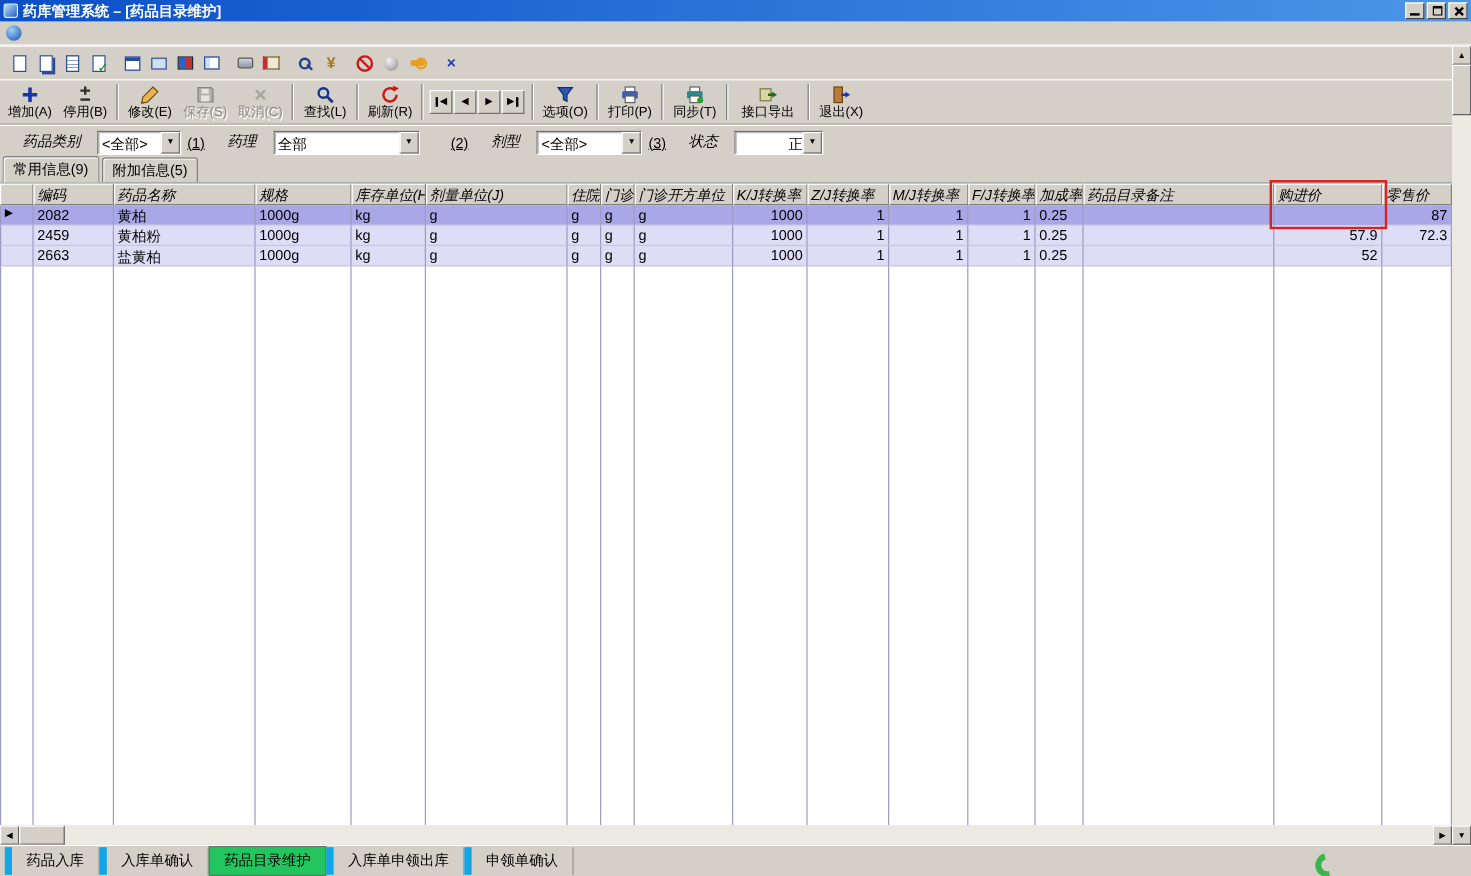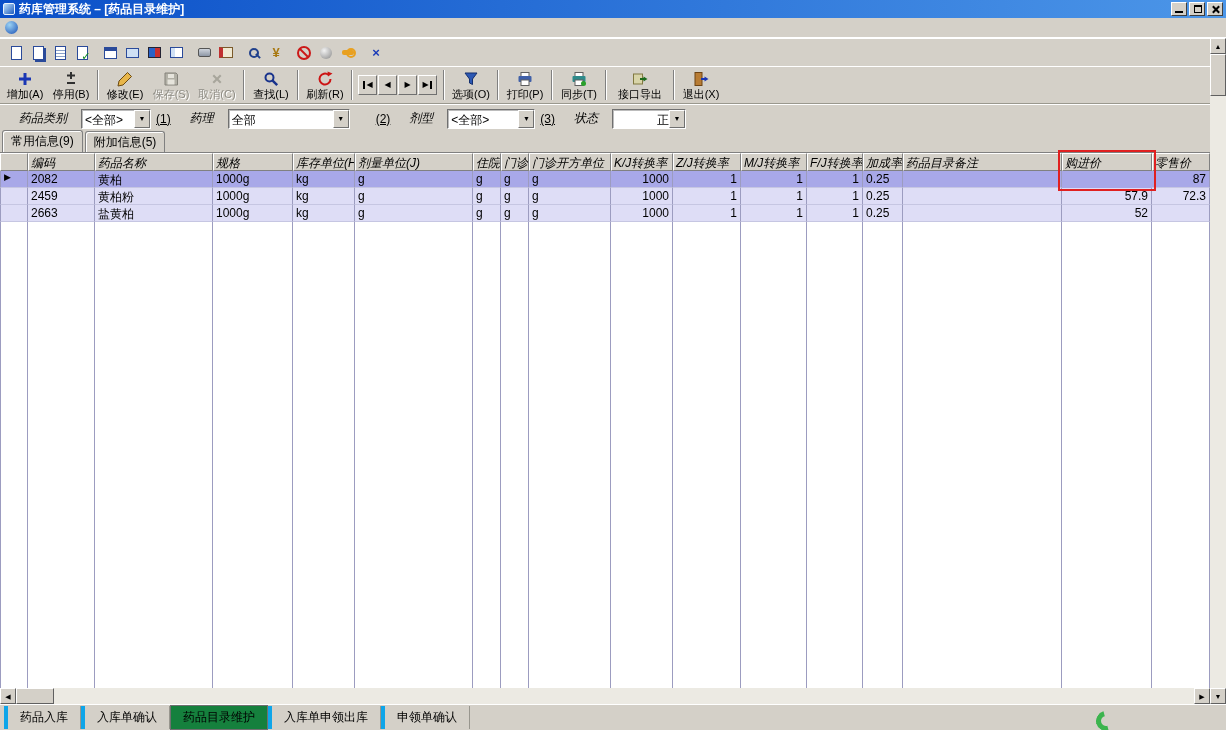"药品入库" .btab { border-left: 4px solid #0ea5e9 -> 6px solid #0ea5e9 }
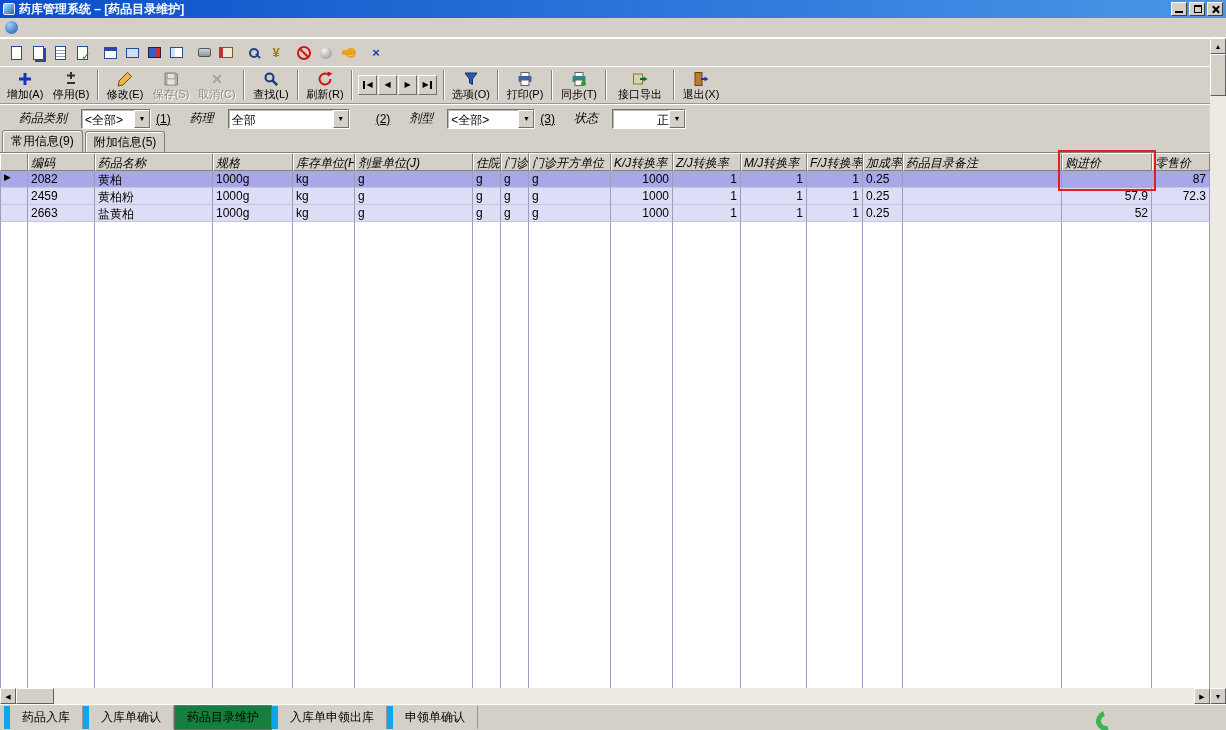"药品目录维护" .btab.active { background: #15803d -> #22c55e }
